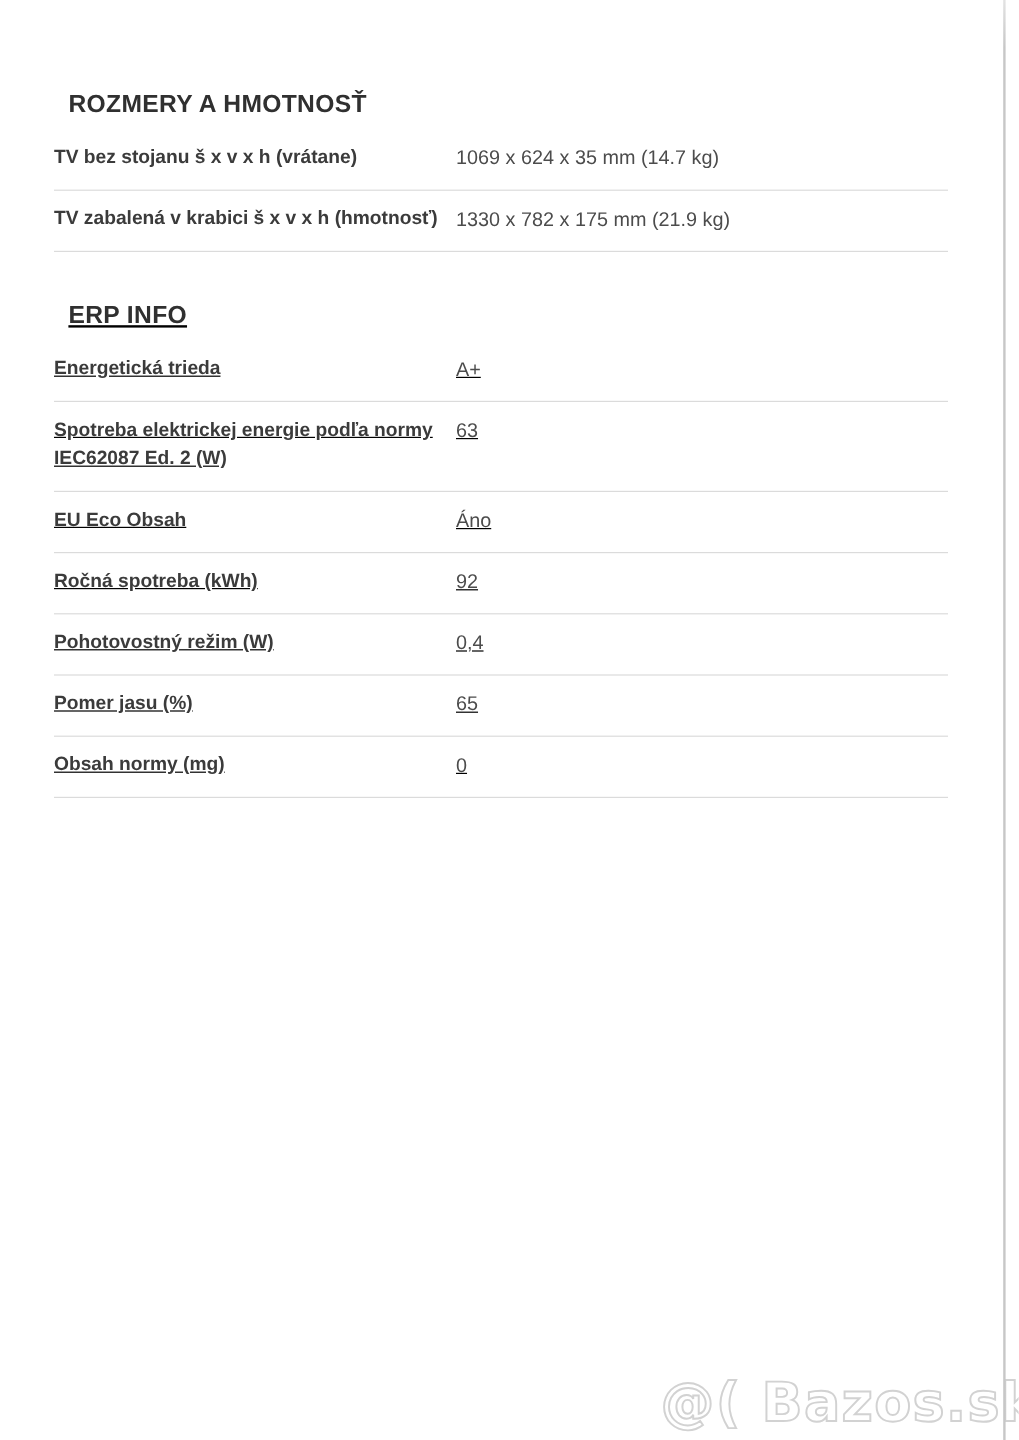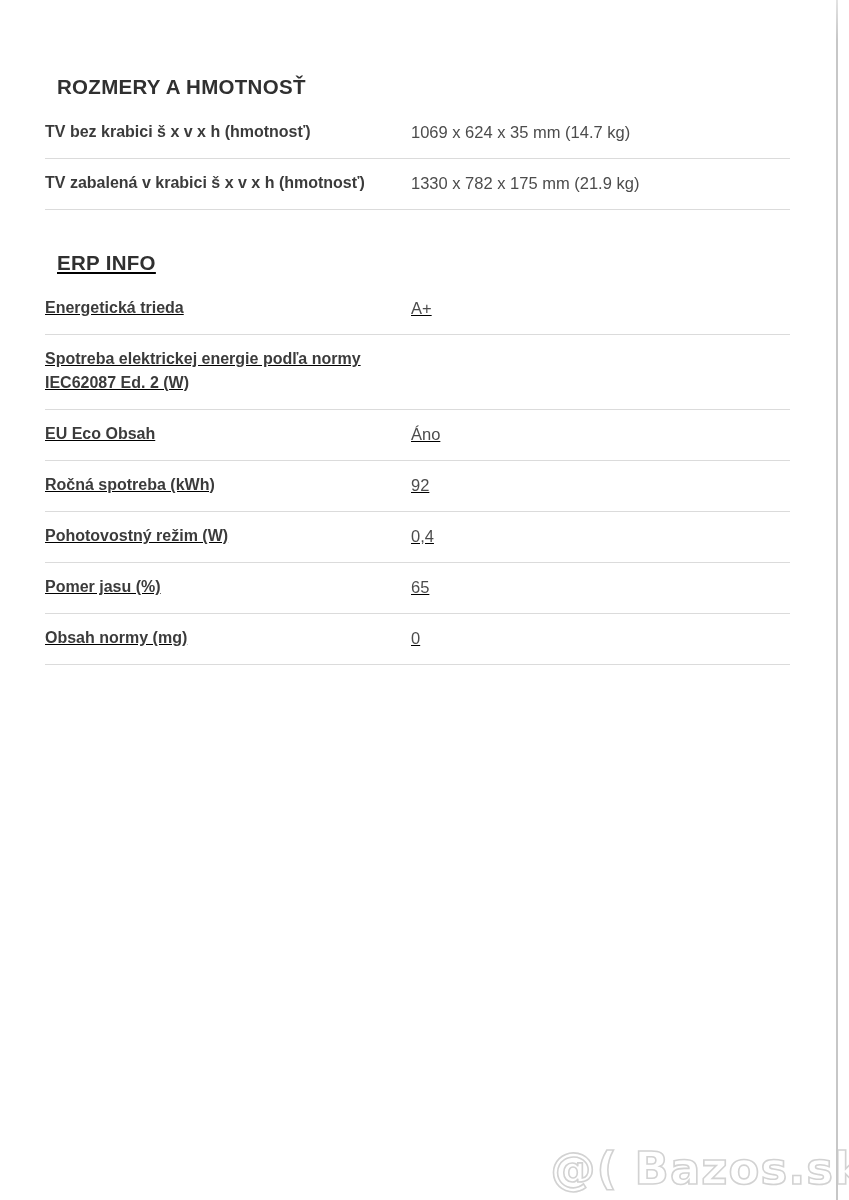"TV bez krabici š x" div.spec-label { text: krabici š x v x h (hmotnosť -> stojanu š x v x h (vrátane }
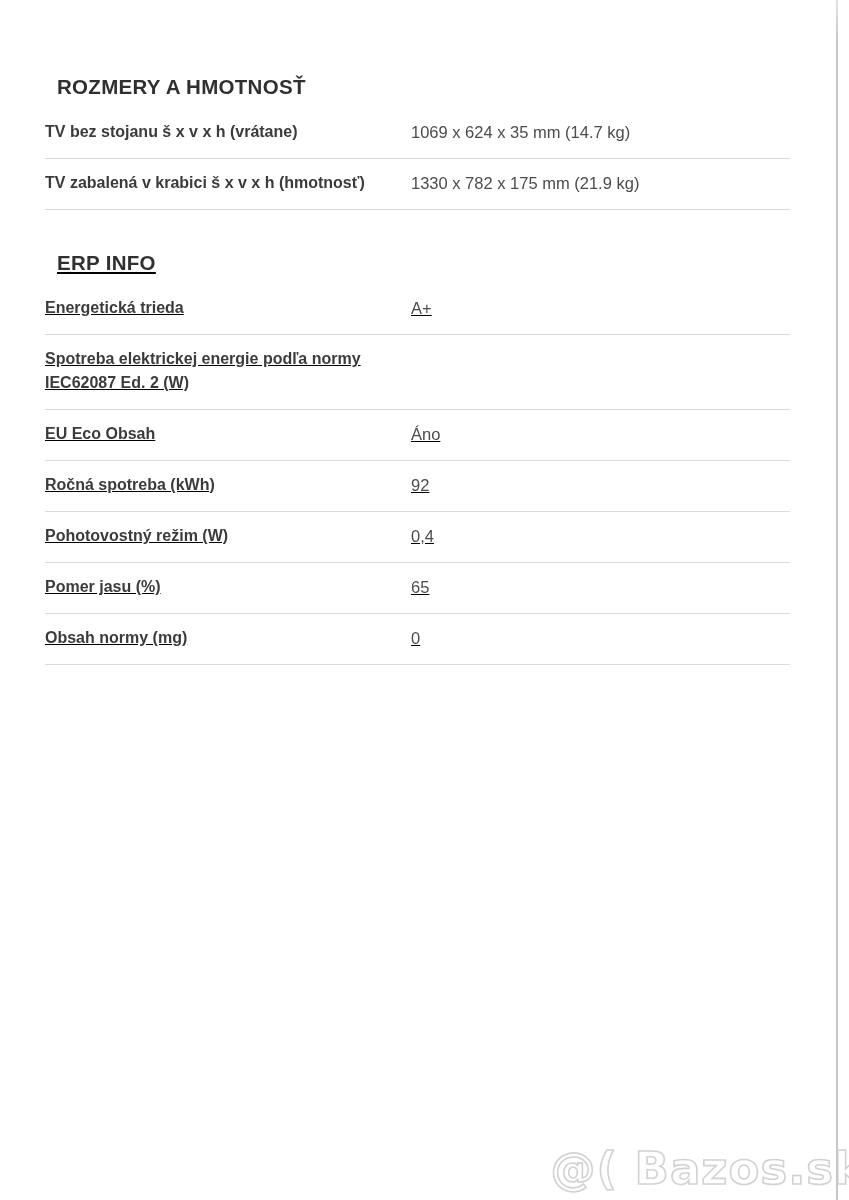"1069 x 624 x 35" .spec-value { margin-left: 31px -> none }
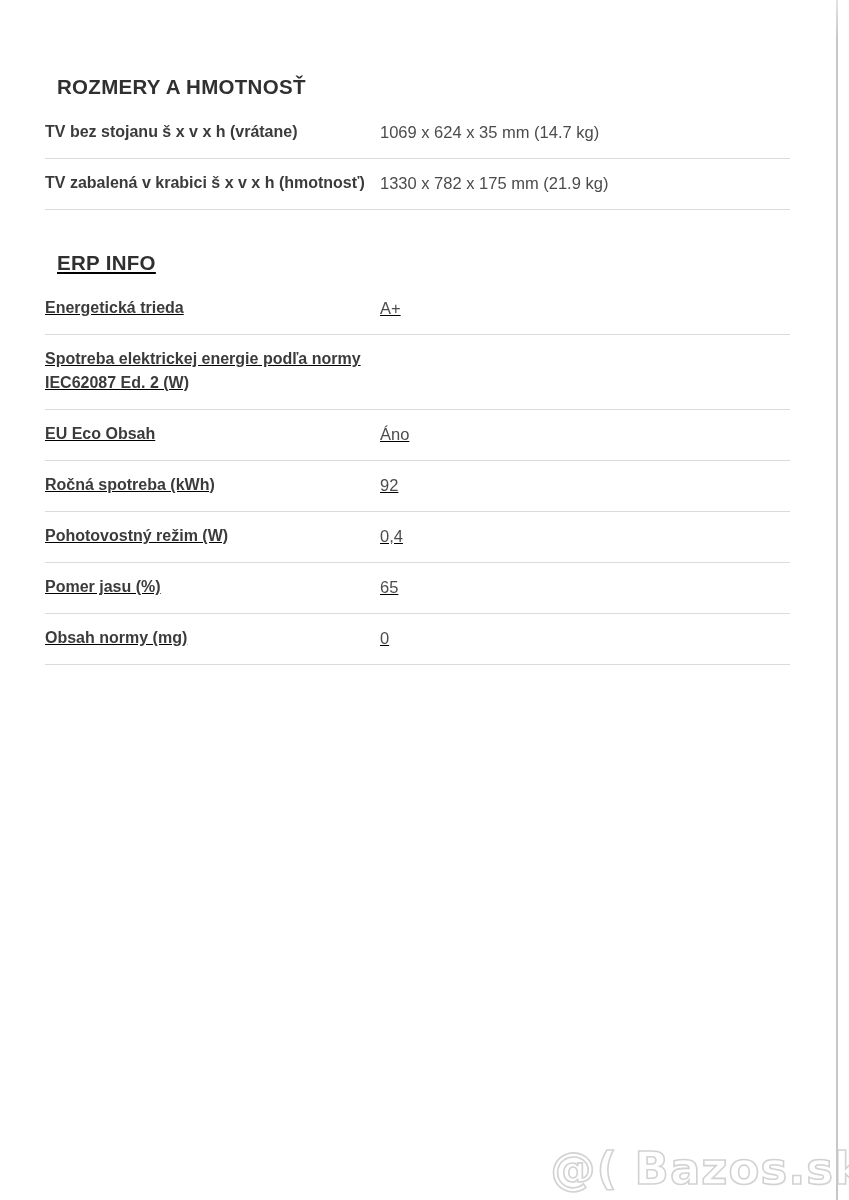"63" div.spec-value { html: none -> <div>63</div> }
